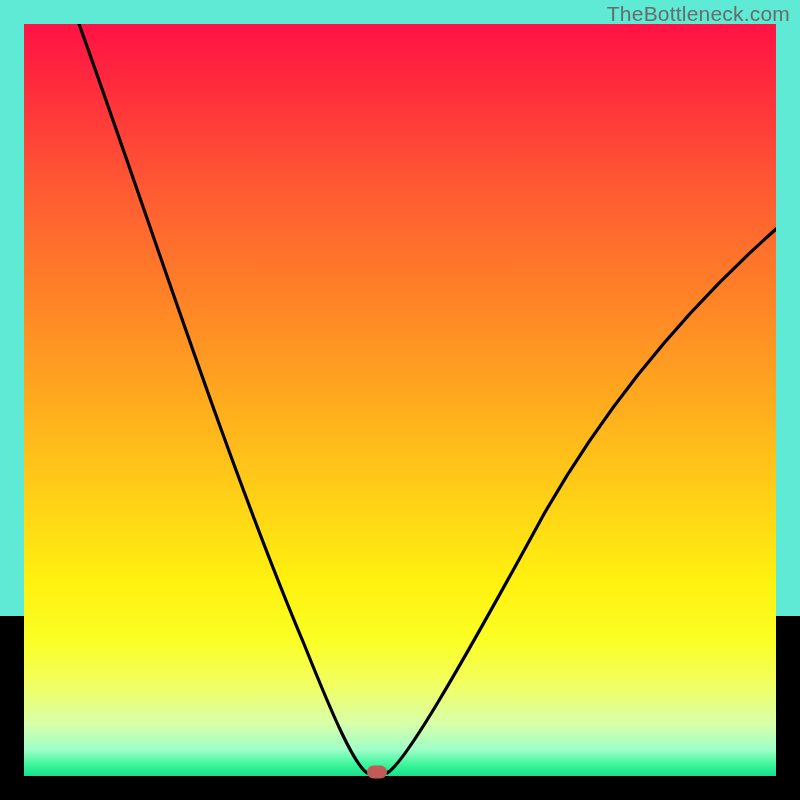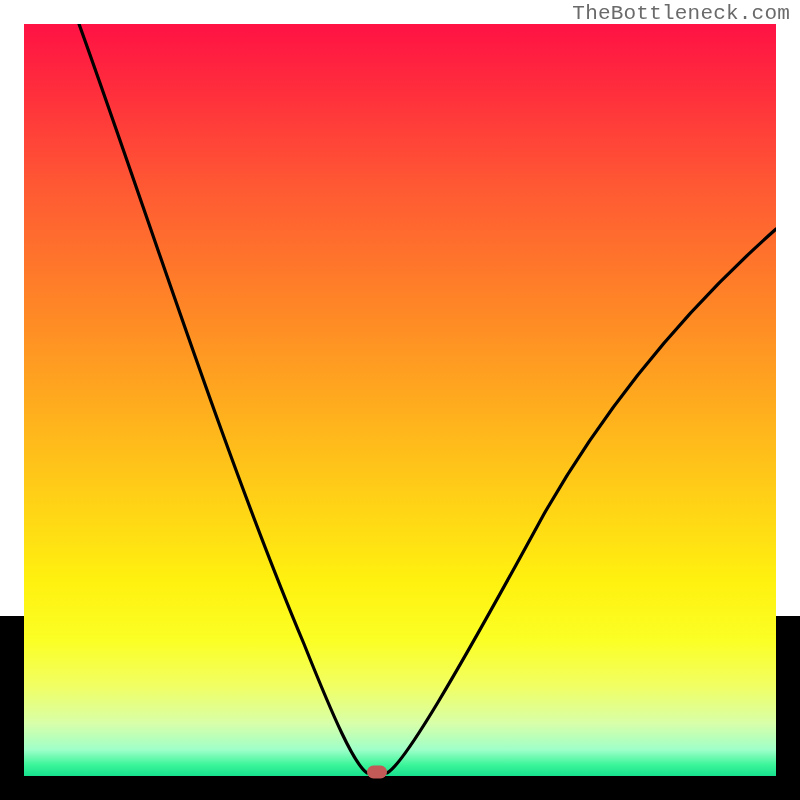"TheBottleneck.com" .frame { background: #ffffff -> #5eead4; font-family: Liberation Mono, monospace -> none }
